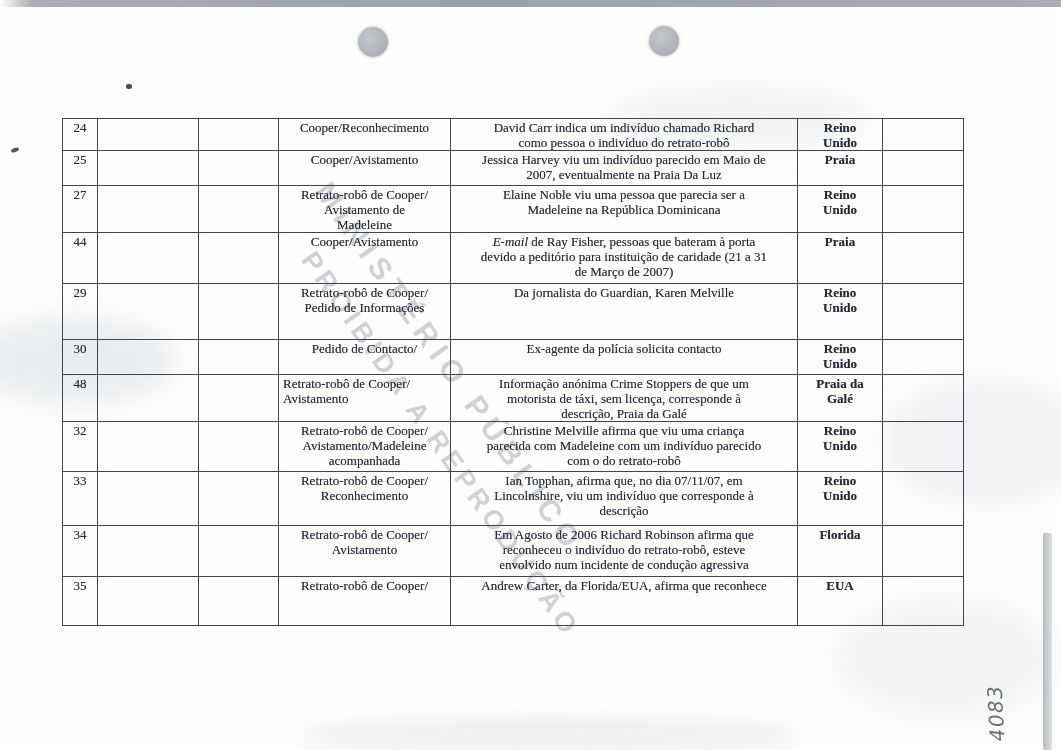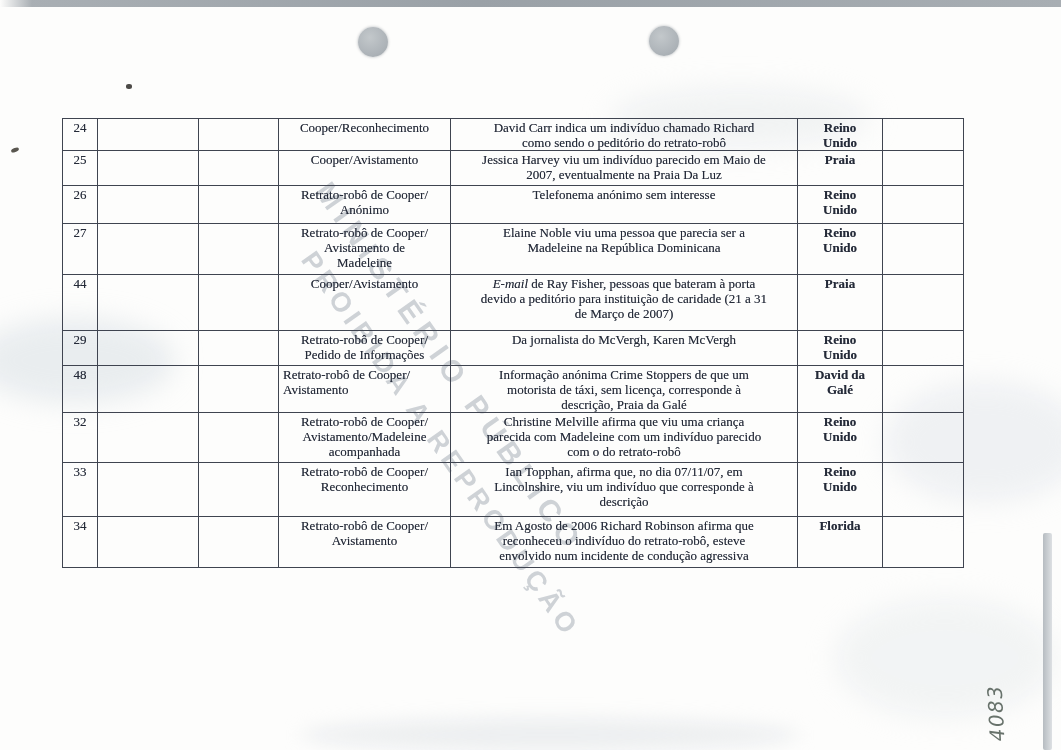"David Carr indica um indivíduo" span { text: sendo o peditório -> pessoa o indivíduo }
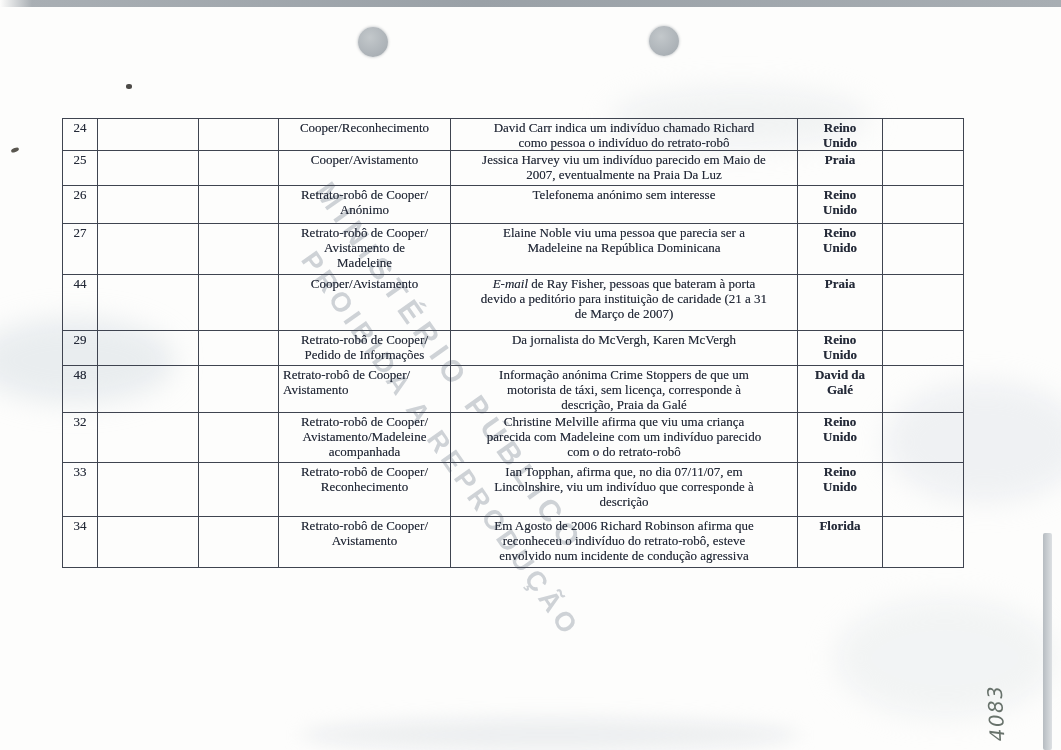"26" tr { html: <tr> <td><span>26</span></td> <td></td> <td></td> <td><span>Retrato-robô de Cooper/ Anónimo</span></td> <td><em></em><span>Telefonema anónimo sem interesse</span></td> <td><span>Reino Unido</span></td> <td></td> </tr> -> none }
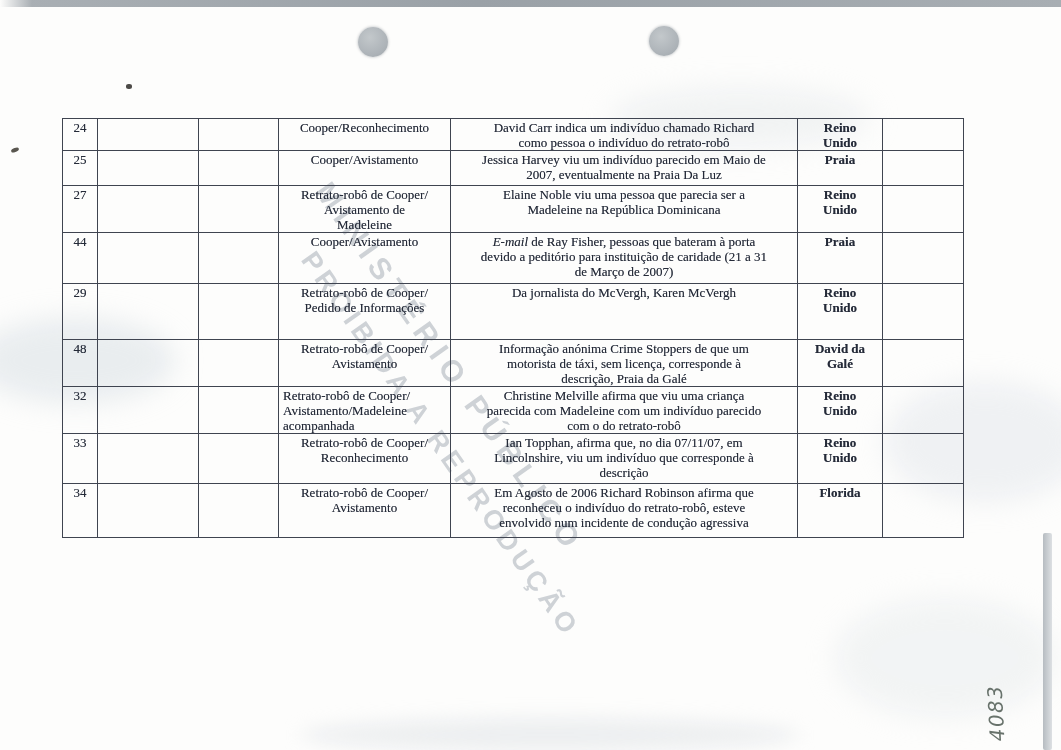"Da jornalista do McVergh, Karen" span { text: McVergh, Karen McVergh -> Guardian, Karen Melville }
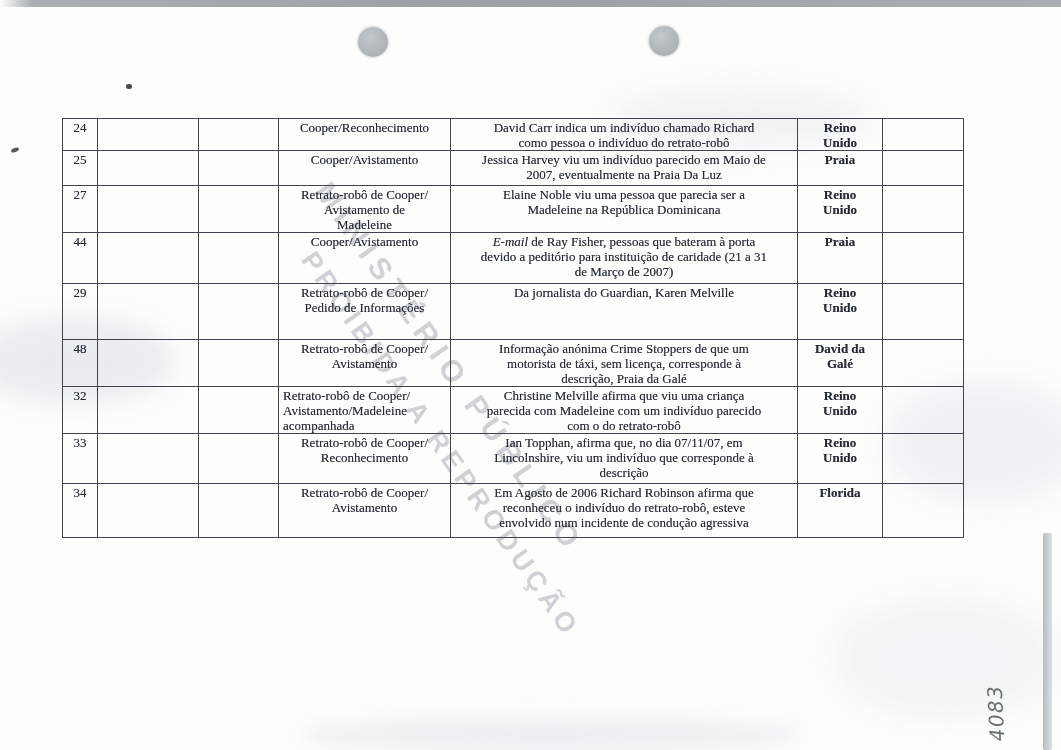"30" tr { html: none -> <tr> <td><span>30</span></td> <td></td> <td></td> <td><span>Pedido de Contacto/</span></td> <td><em></em><span>Ex-agente da polícia solicita contacto</span></td> <td><span>Reino Unido</span></td> <td></td> </tr> }
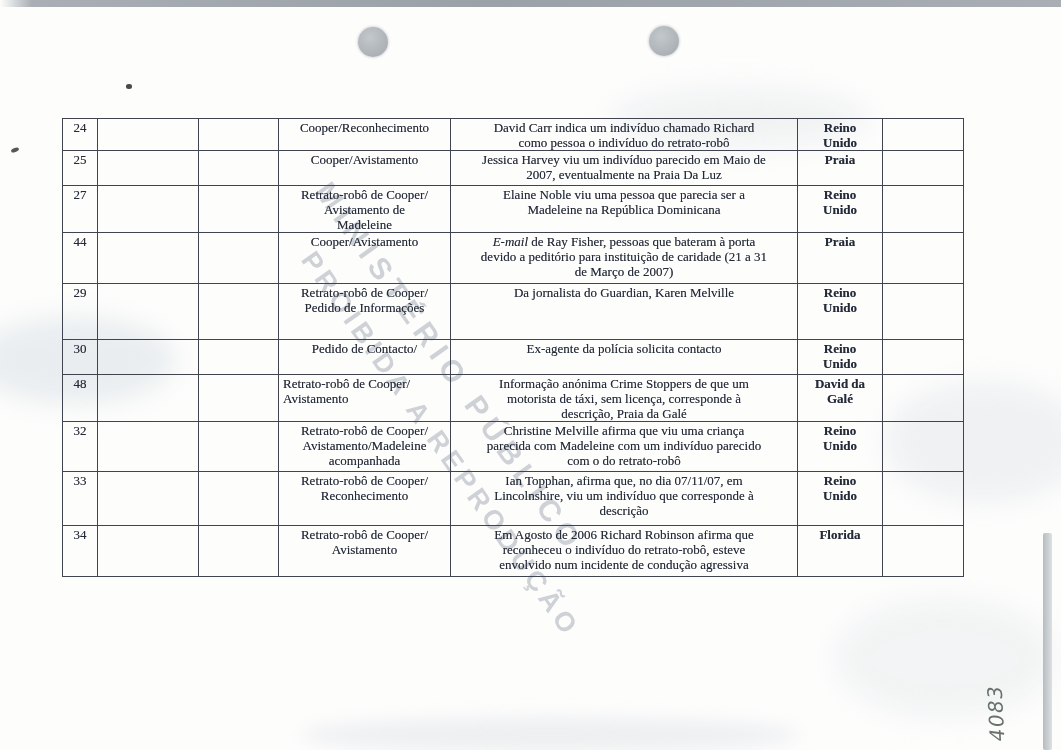"David da" span { text: David -> Praia }
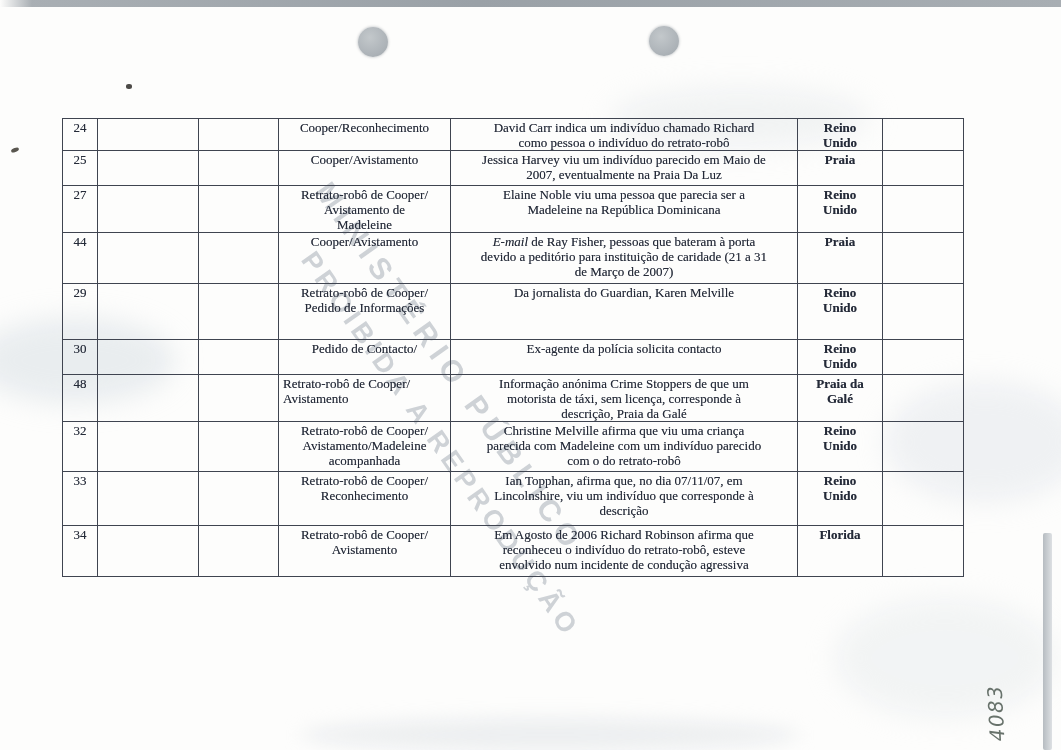"35" tr { html: none -> <tr> <td><span>35</span></td> <td></td> <td></td> <td><span>Retrato-robô de Cooper/</span></td> <td><em></em><span>Andrew Carter, da Florida/EUA, afirma que reconhece</span></td> <td><span>EUA</span></td> <td></td> </tr> }
